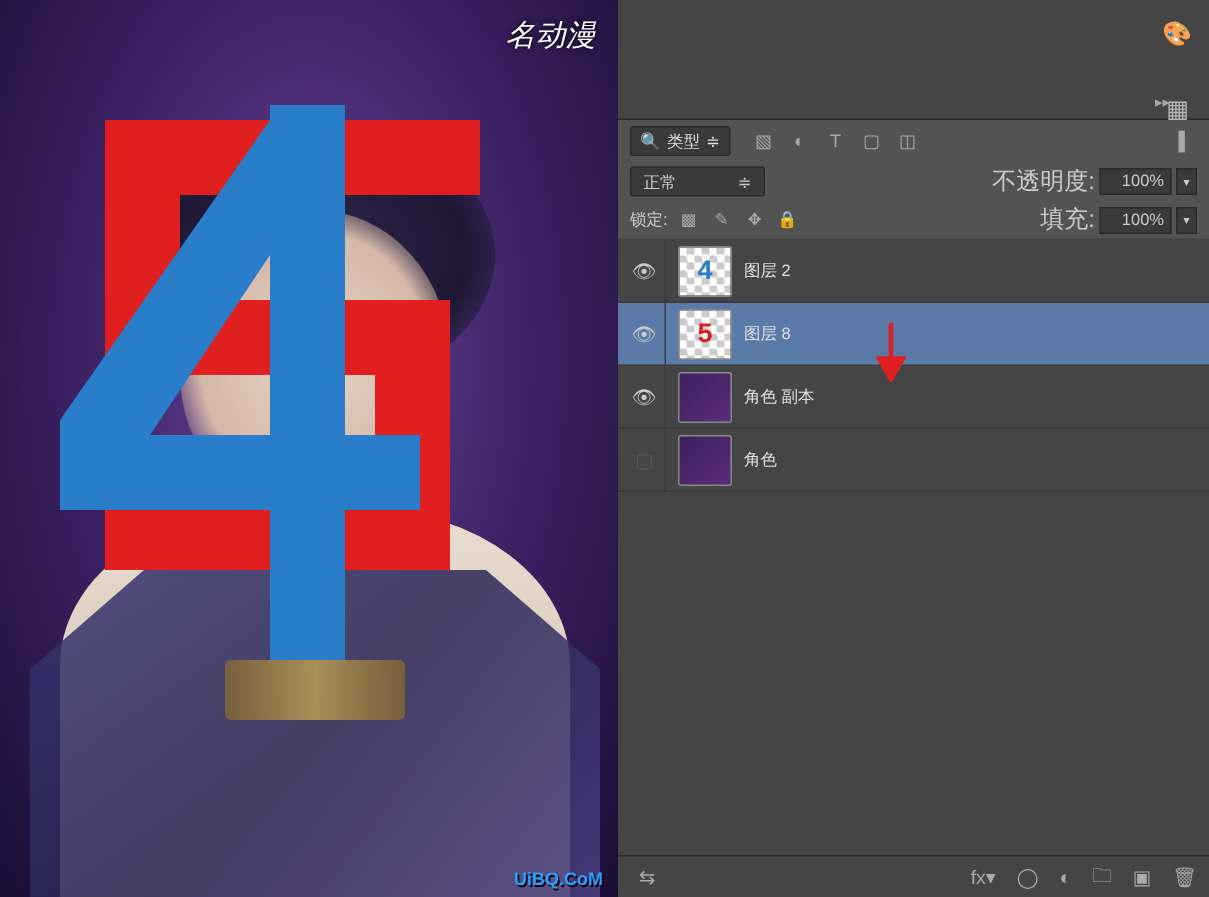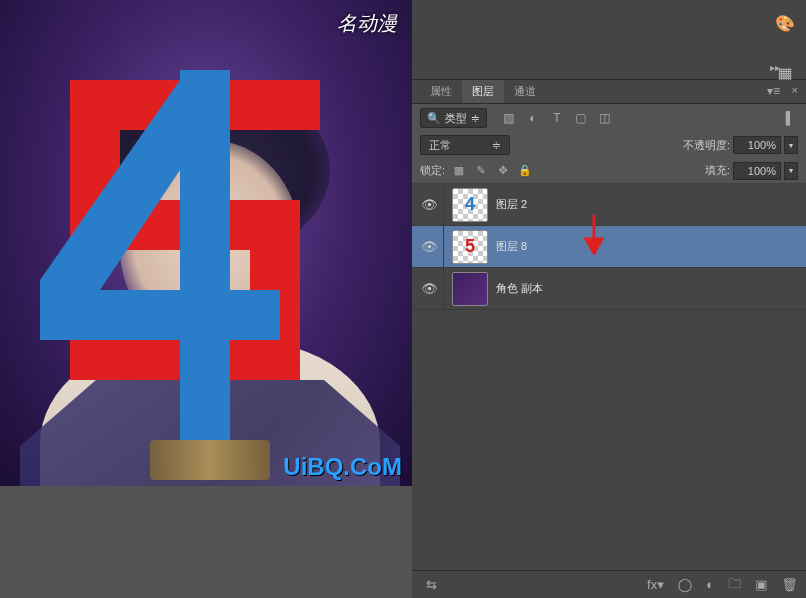"名动漫" .canvas-area { height: 486px -> 598px }
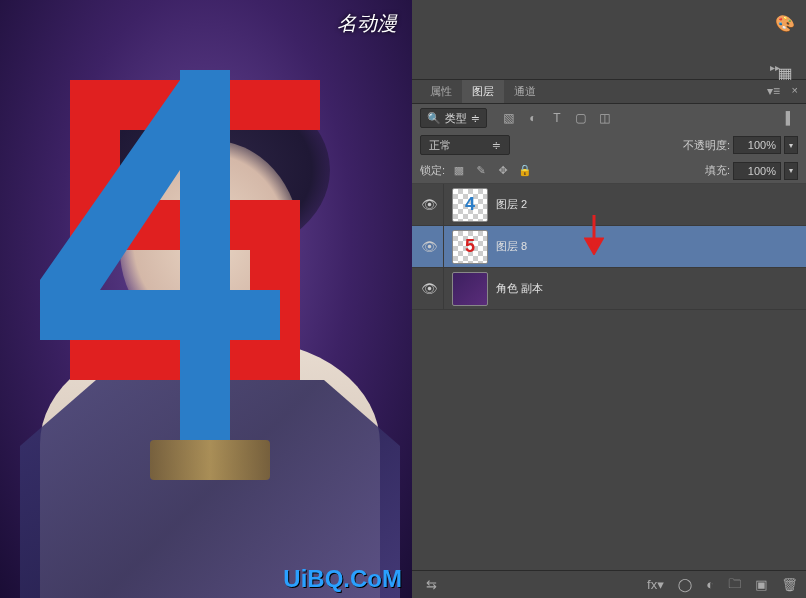"属性" div.panel-head { html: <div> <div>属性</div> <div>图层</div> <div>通道</div> <div>▾≡</div> <div>×</div> </div> -> none }
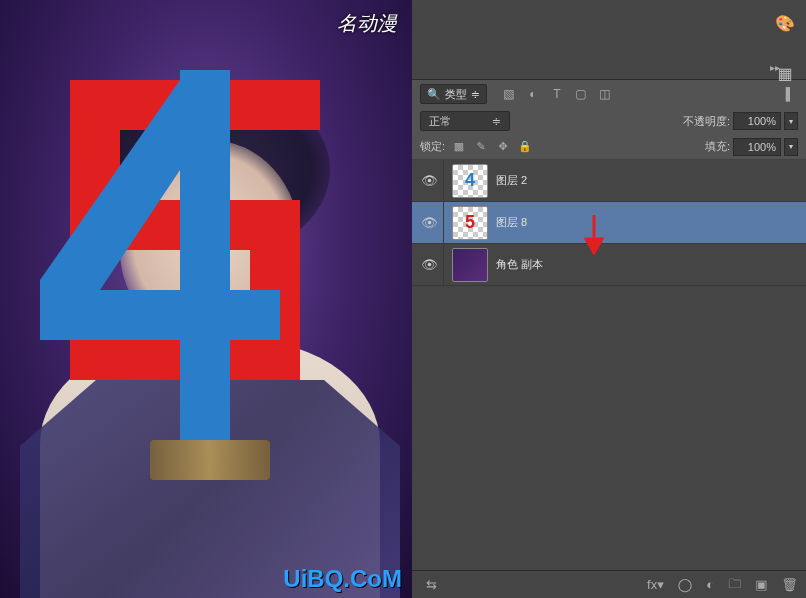"不透明度:" .pct-label { font-size: 11px -> 16px }
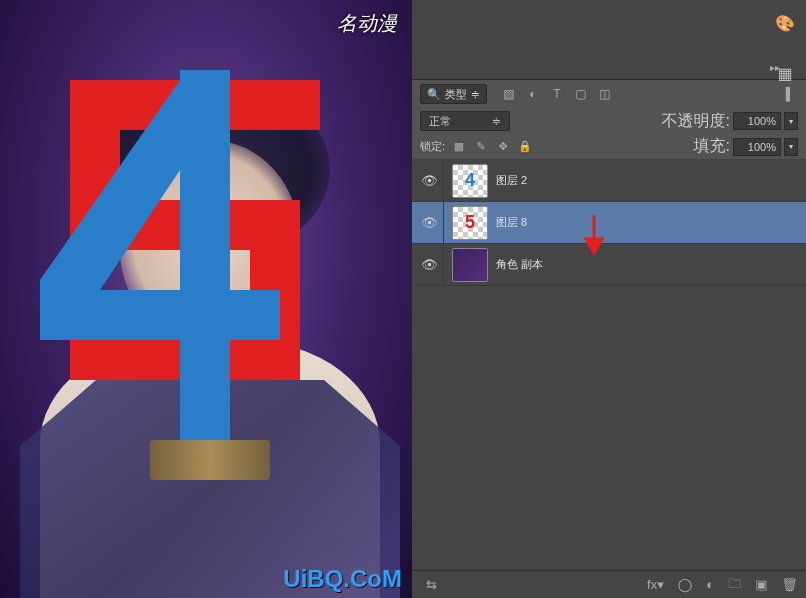"角色" div.layer-row { html: none -> <div> <div> <span>▢</span> </div> <div></div> <span>角色</span> </div> }
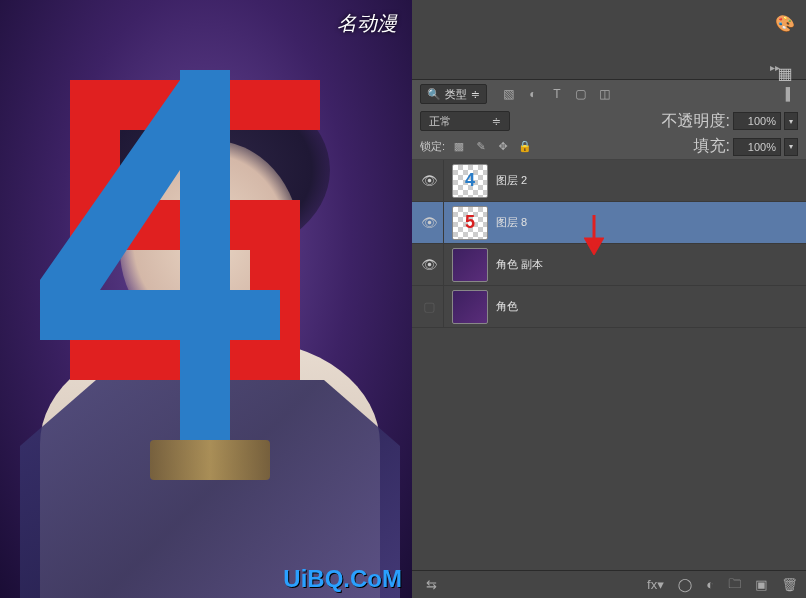"UiBQ.CoM" .watermark-bottom { font-size: 24px -> 12px }
